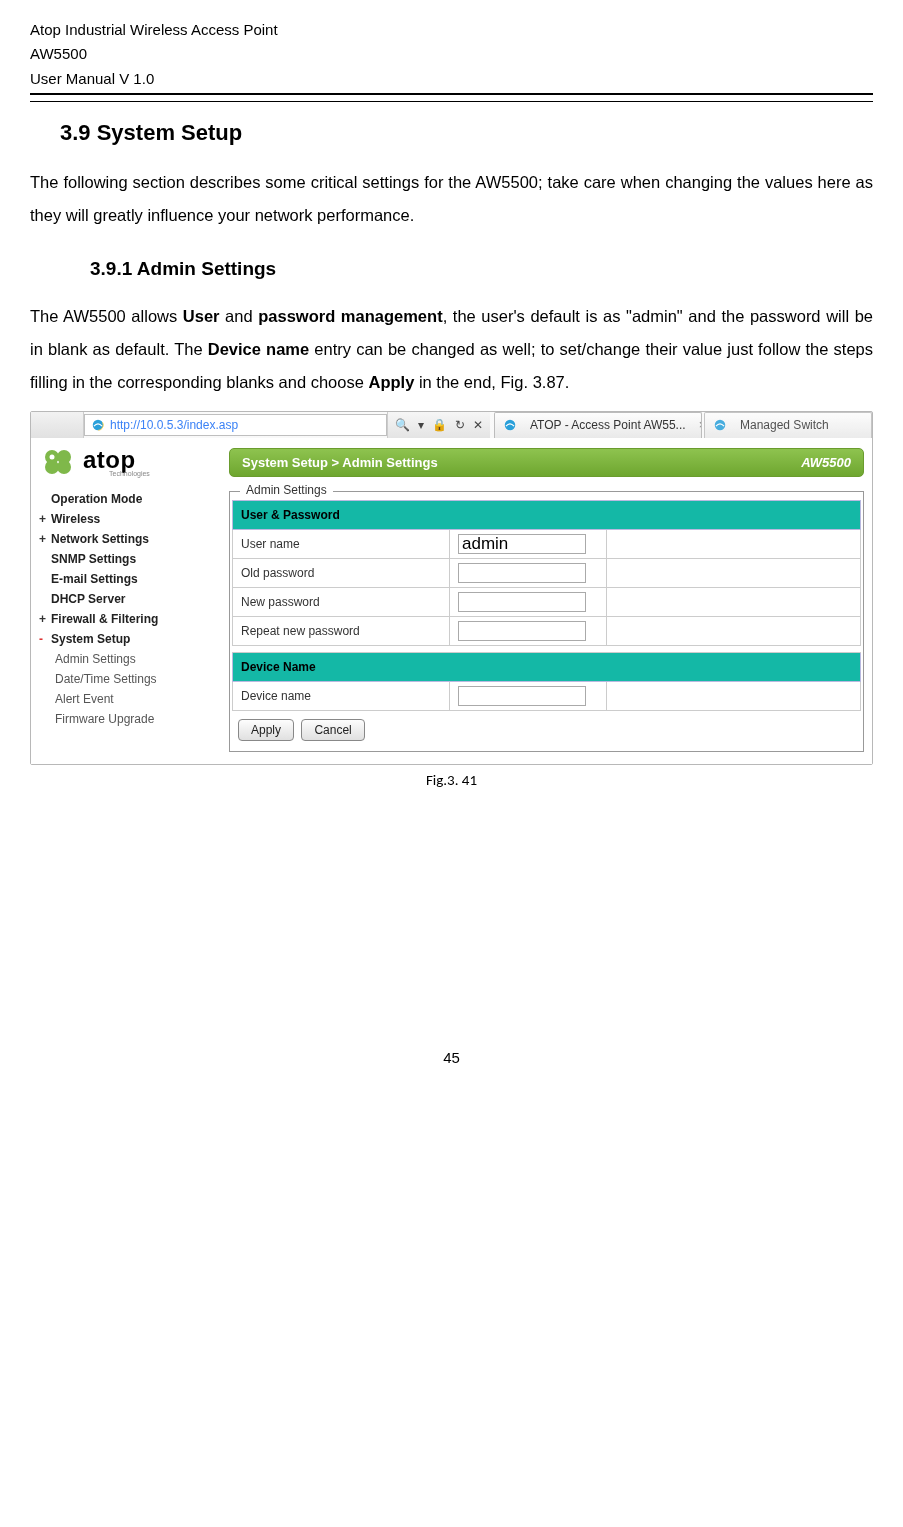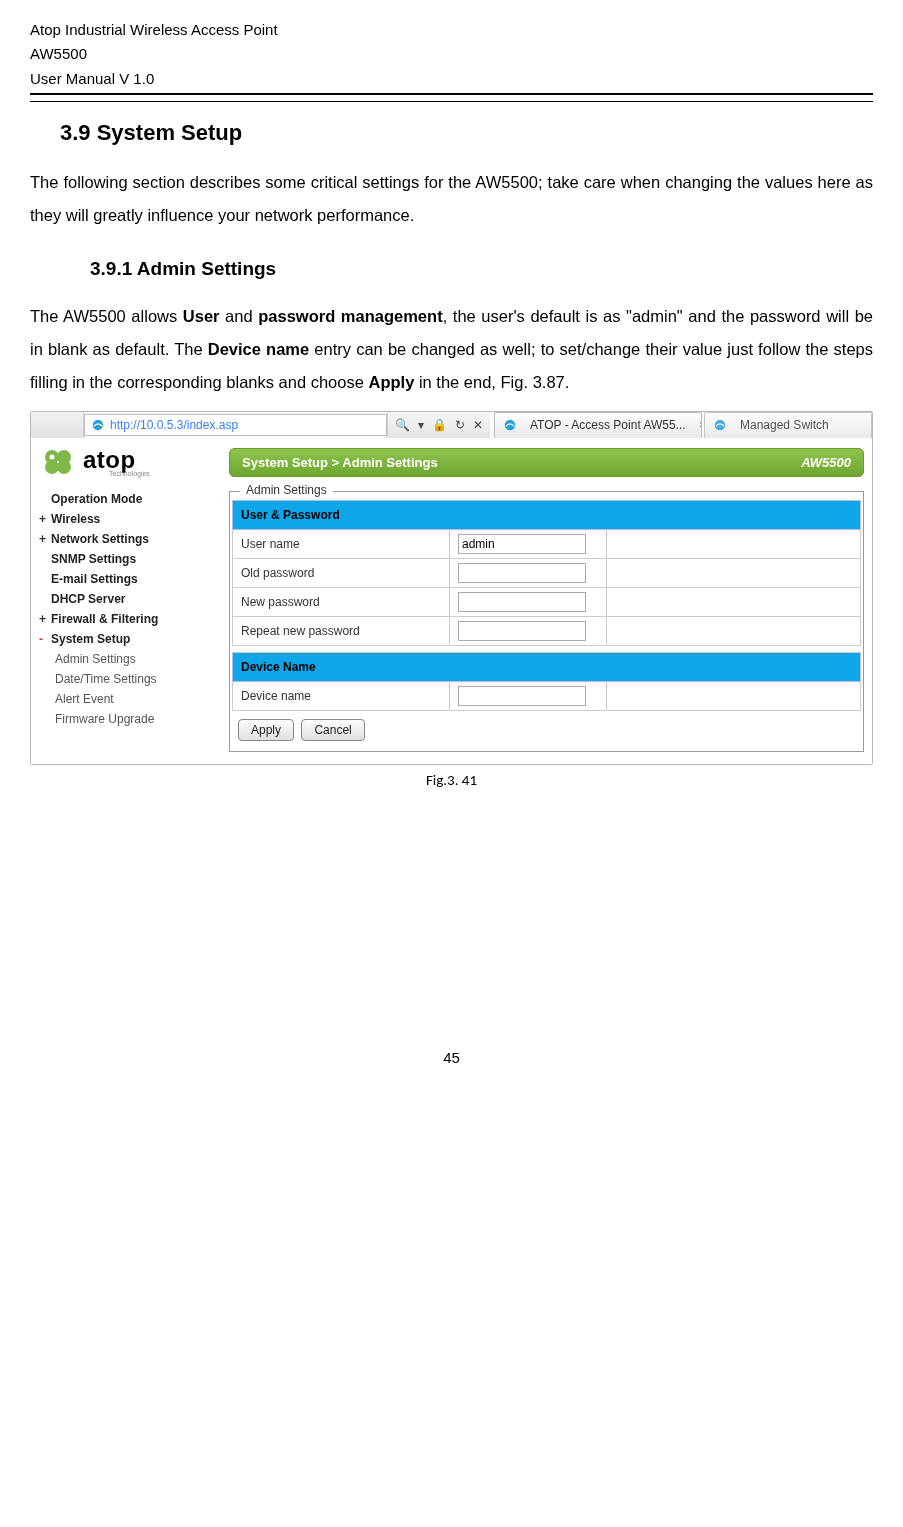"User & Password" table.form tr.section-row td { background: #0ea5e9 -> #14b8a6 }
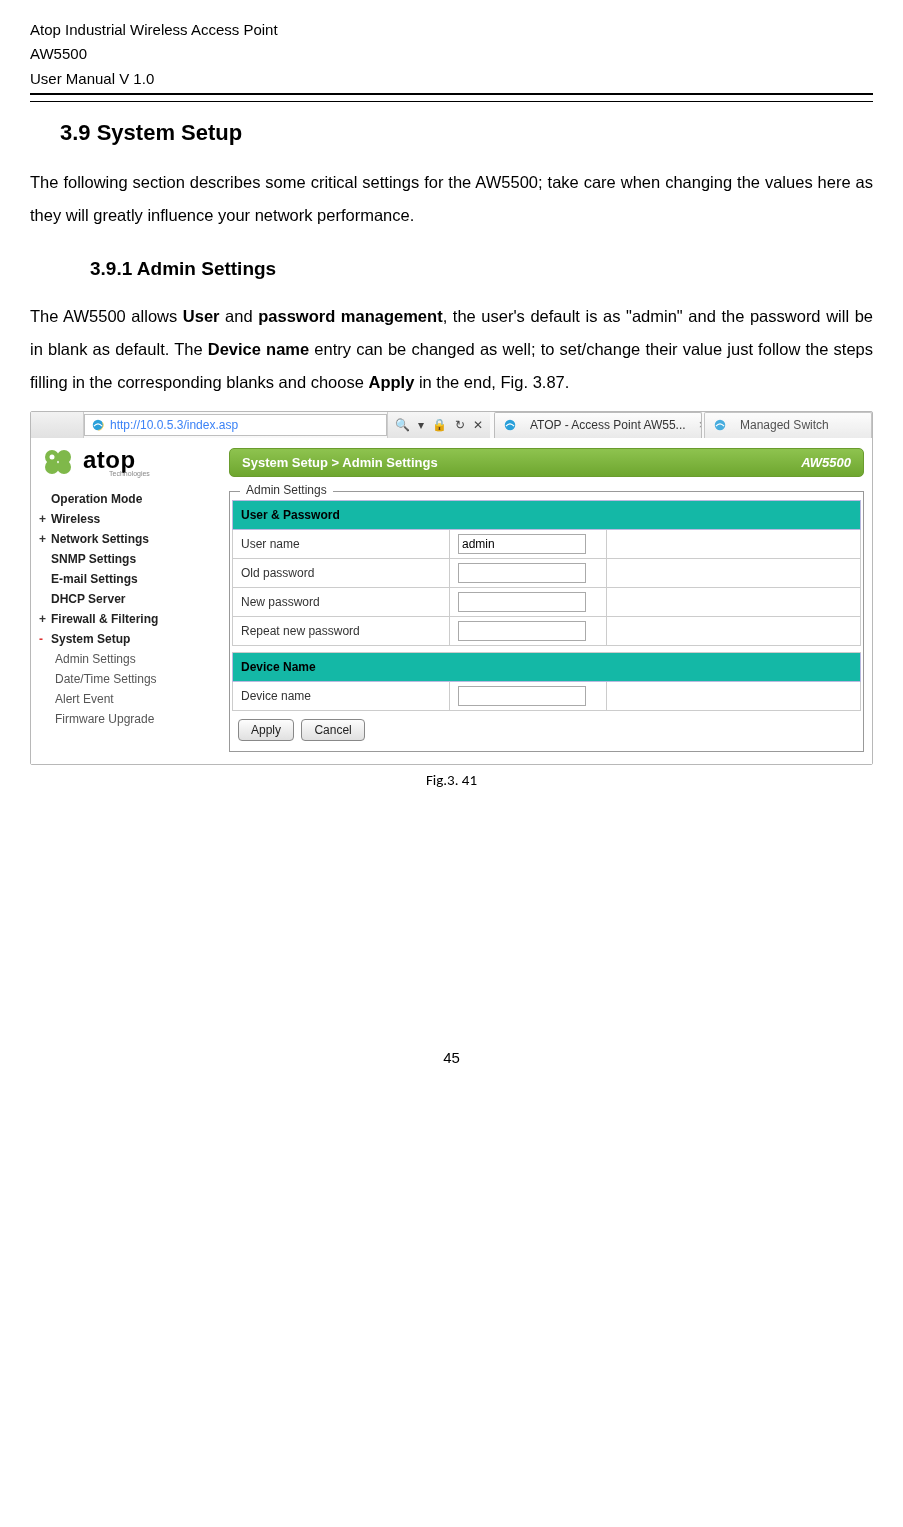"admin" table.form td.input-cell input { font-size: 12px -> 17px }
